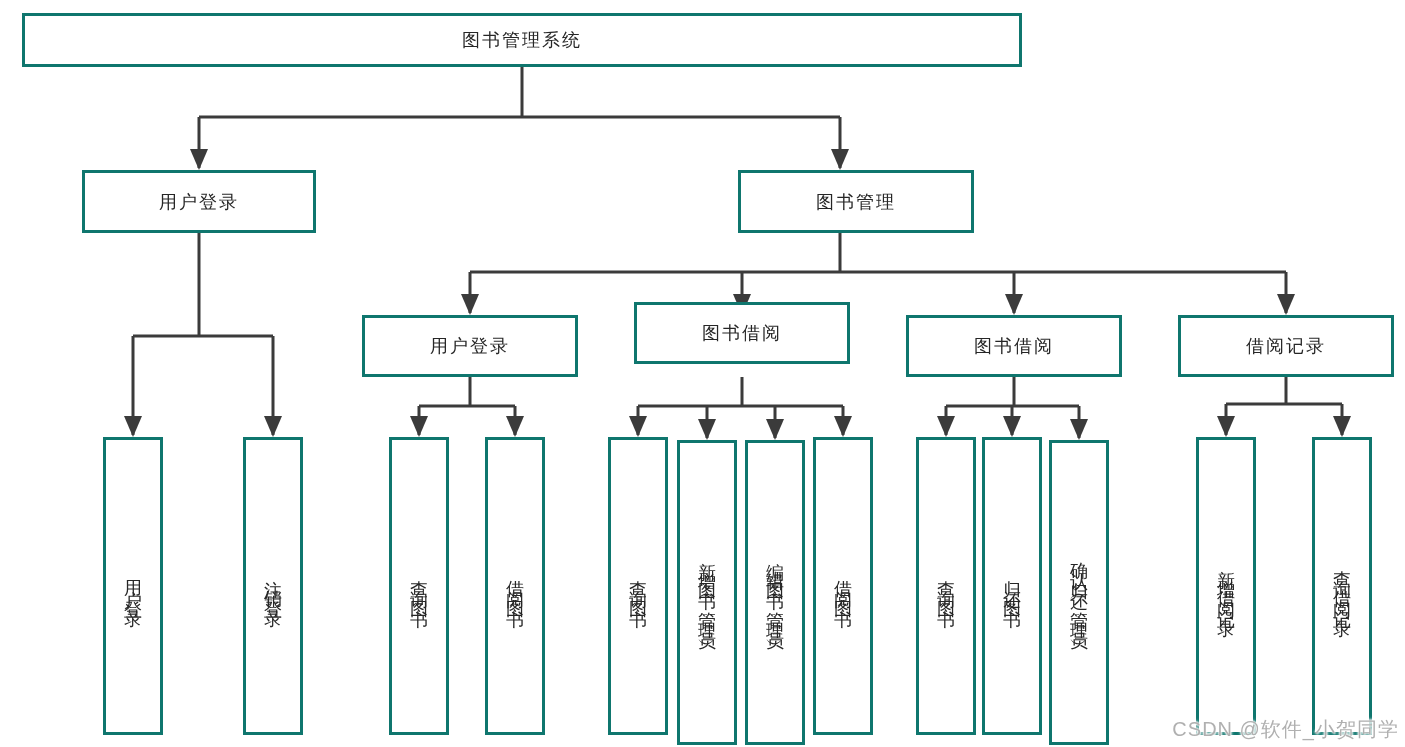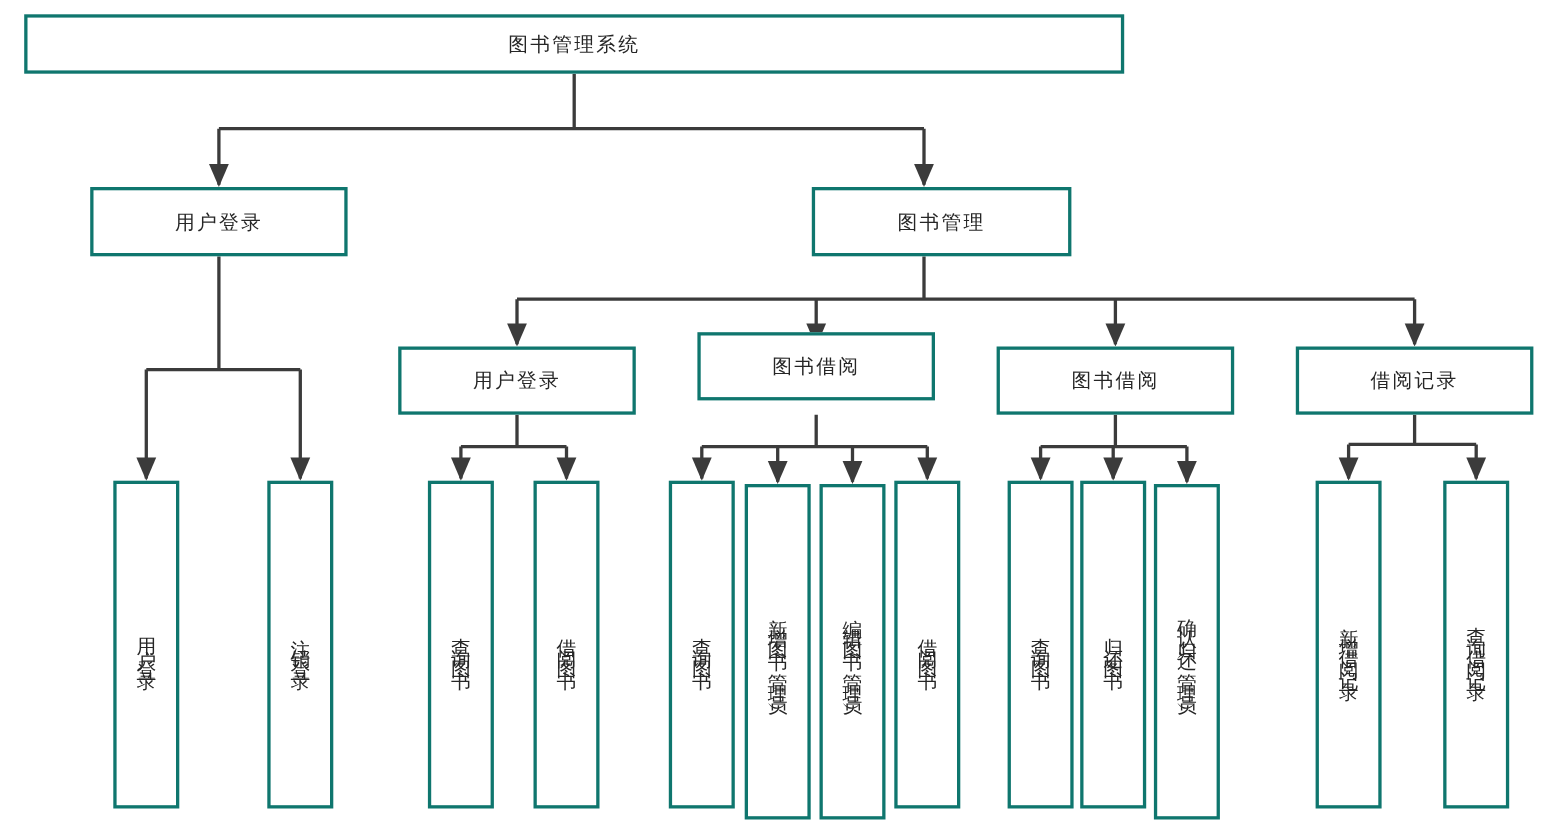"CSDN @软件_小贺同学" div.watermark { html: none -> <div>CSDN @软件_小贺同学</div> }
